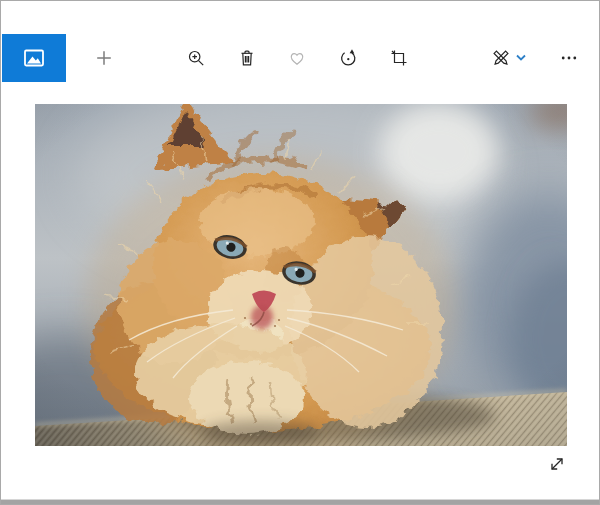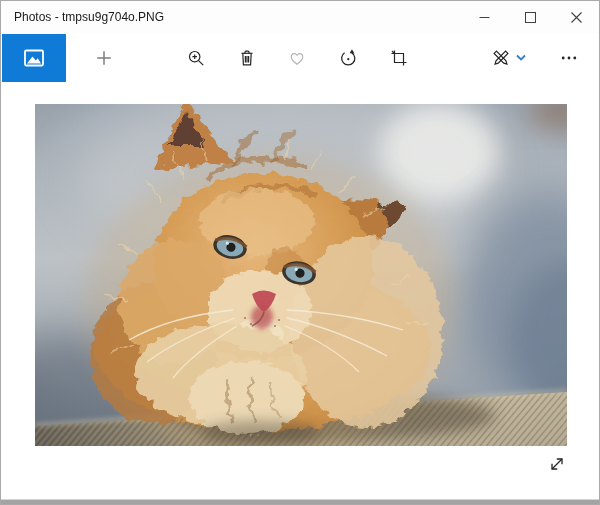"Photos - tmpsu9g704o.PNG" div.titlebar { html: <div> <span>Photos - tmpsu9g704o.PNG</span> <div> <button> <svg> <path></path> </svg> </button> <button> <svg> <rect></rect> </svg> </button> <button> <svg> <path></path> </svg> </button> </div> </div> -> none }
